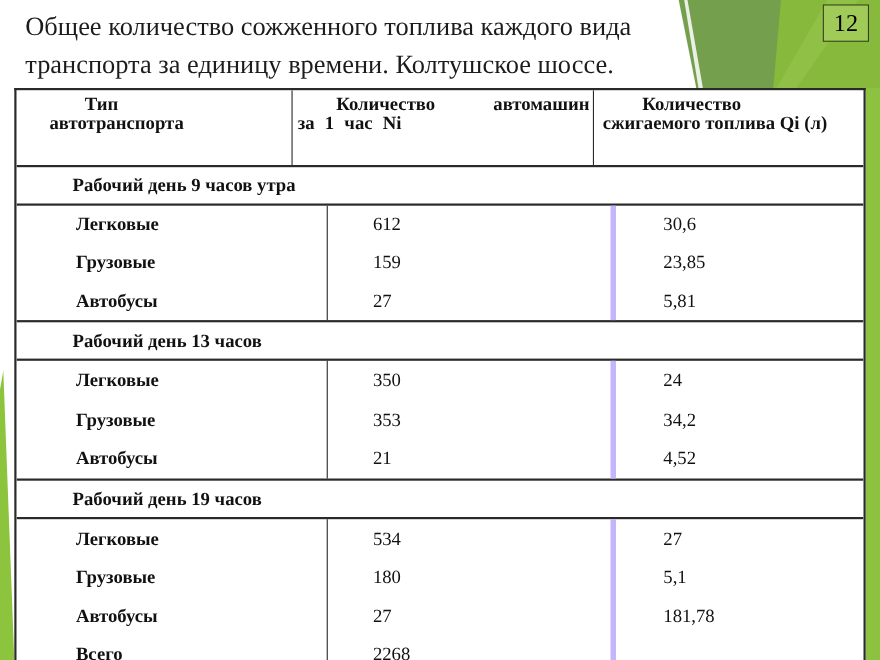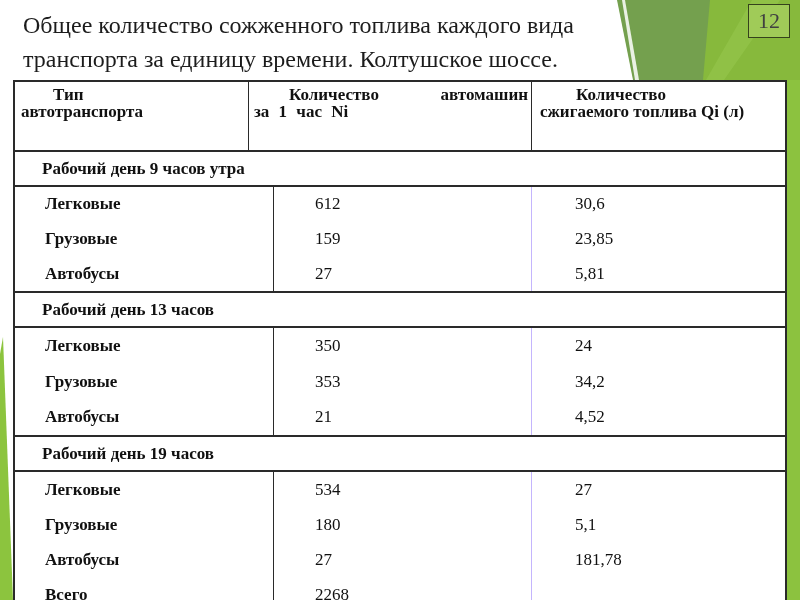"12" .page-num { color: #404040 -> #000000 }
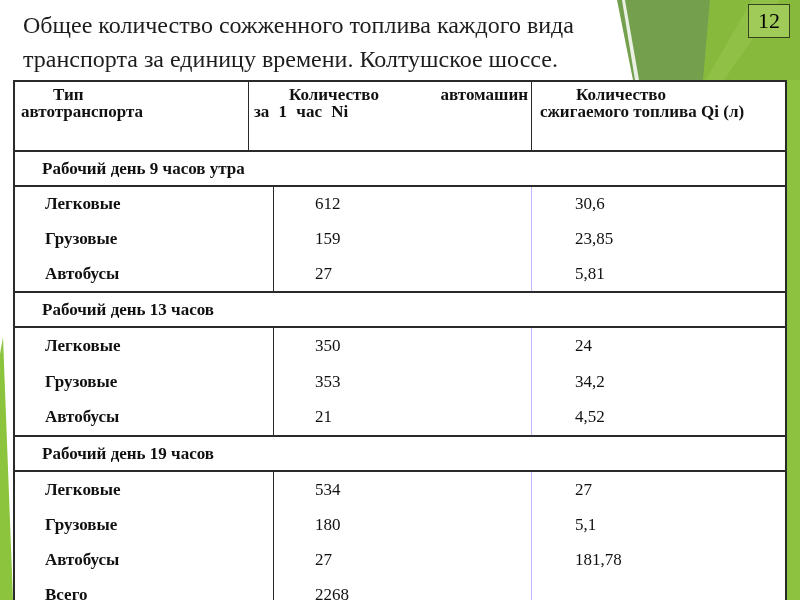"Тип" .trow { padding-left: none -> 24px }
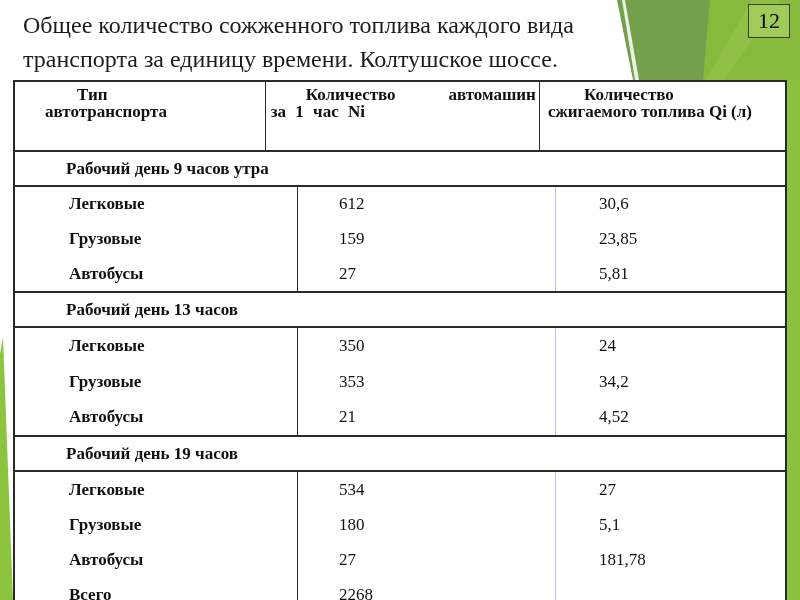"30,6" .bc3 { border-left: 1px solid #c4b5fd -> 5px solid #c4b5fd }
